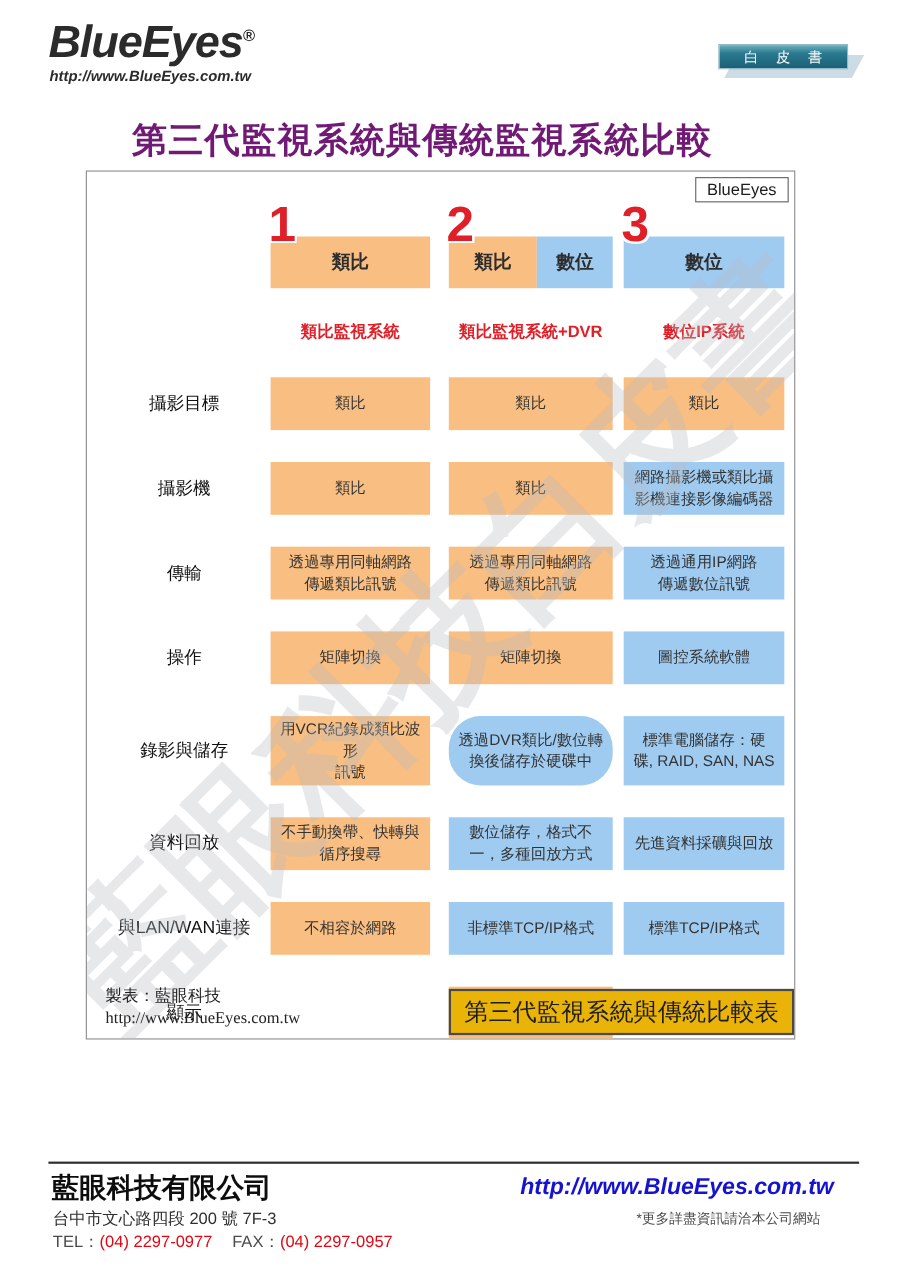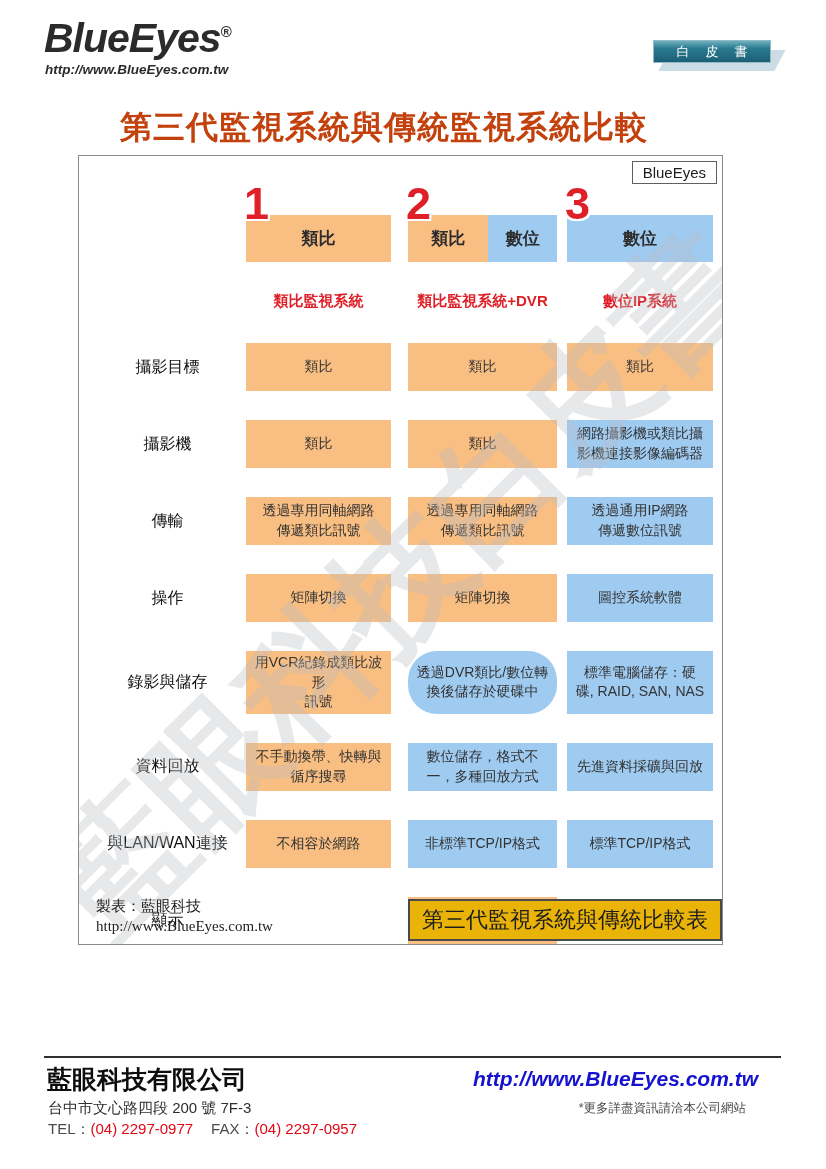"第三代監視系統與傳統監視系統比較" .page-title { color: #c2410c -> #701a75 }
